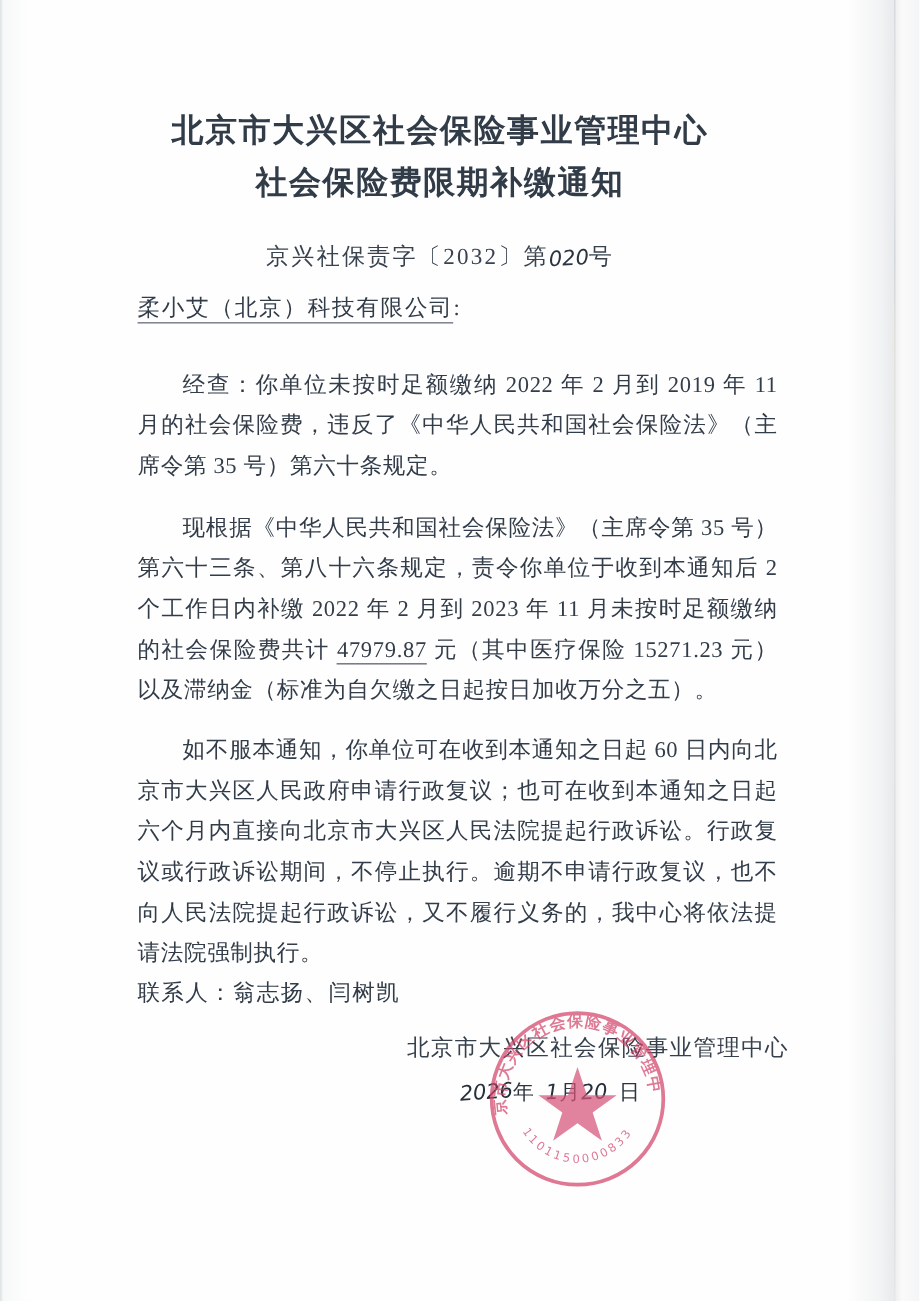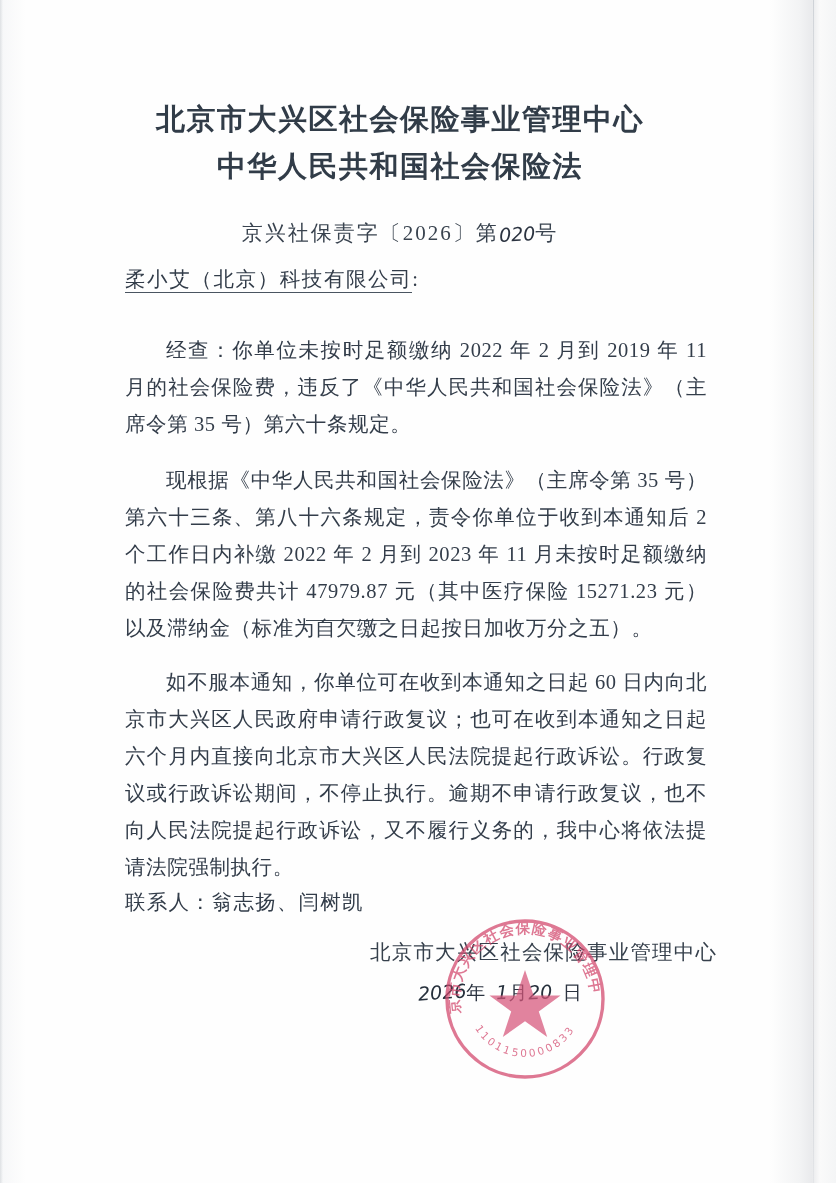"中华人民共和国社会保险法" div.doc-title-line { text: 中华人民共和国社会保险法 -> 社会保险费限期补缴通知 }
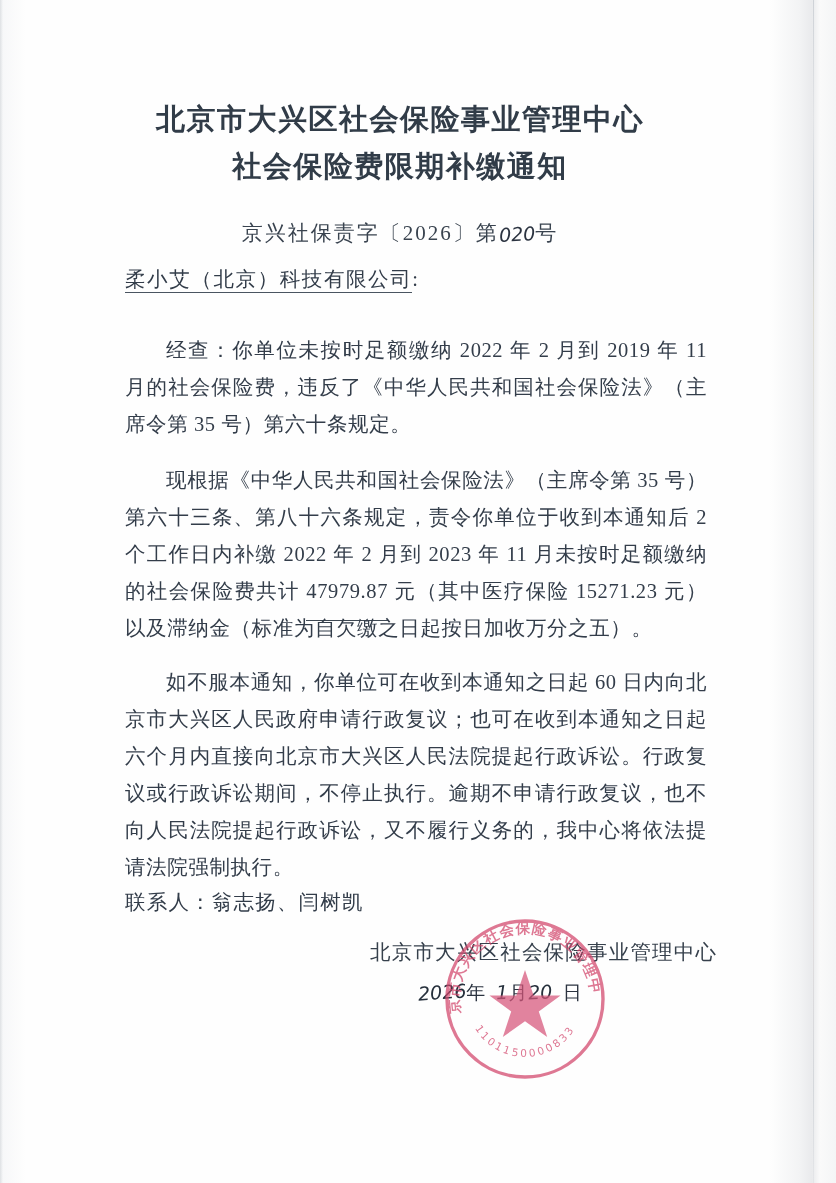"京兴社保责字〔2026〕第" span { text: 2026 -> 2032 }
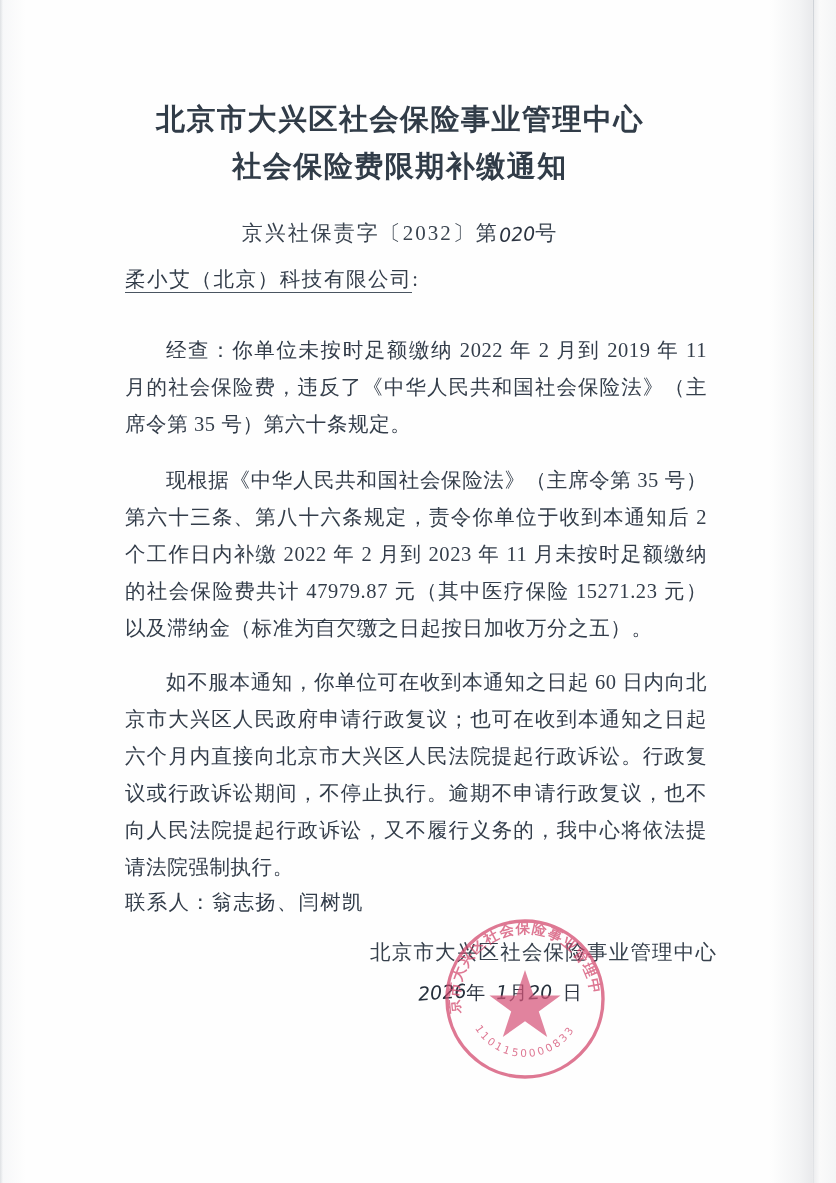"47979.87" .underline-amount { padding-bottom: 18px -> 1px }
